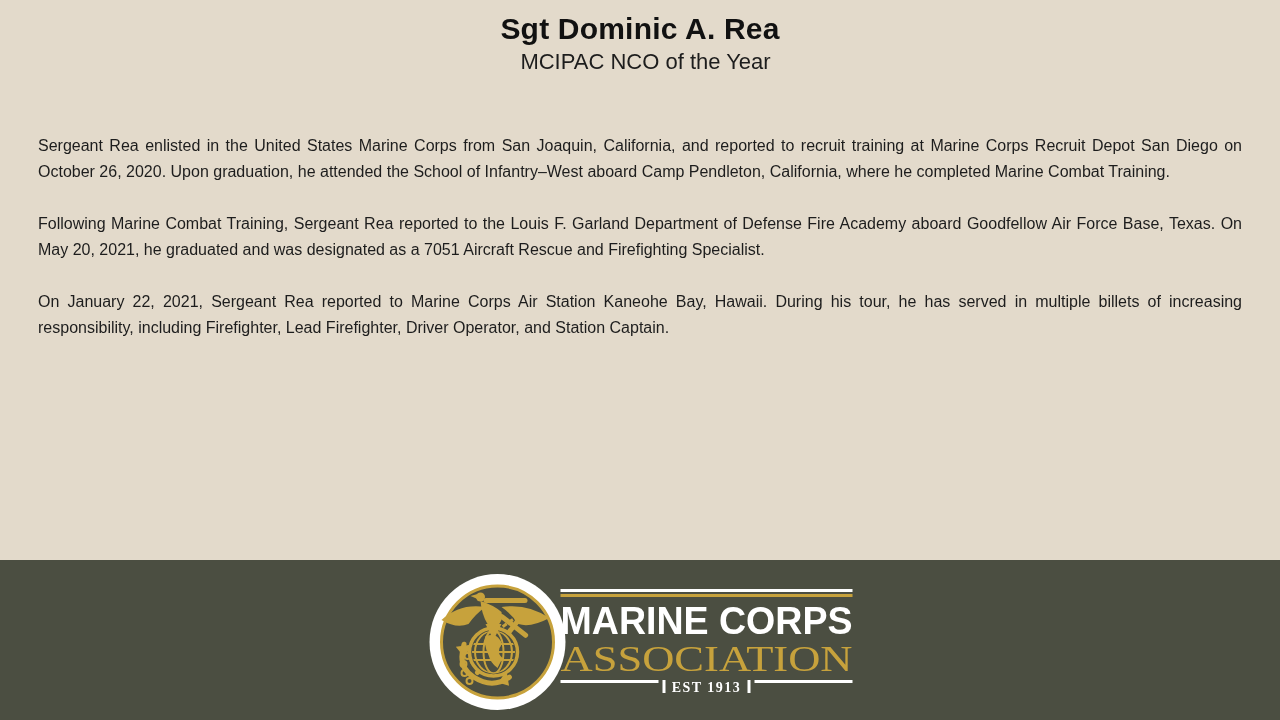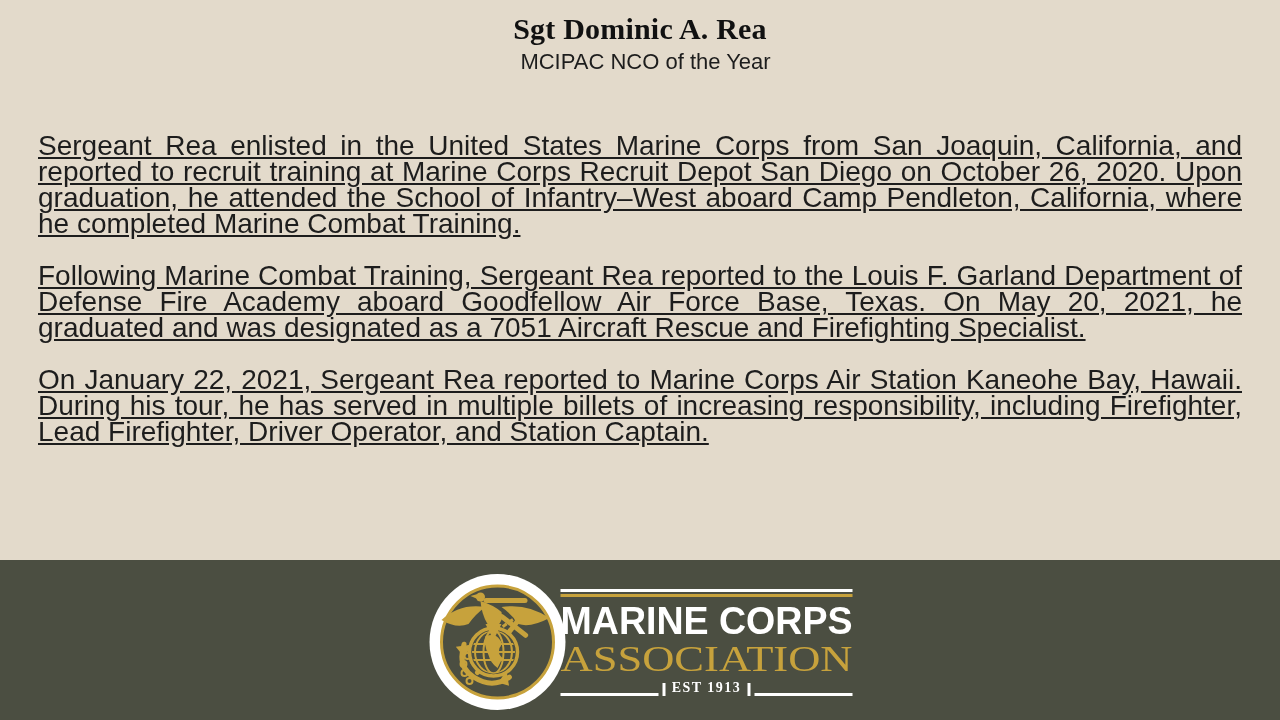"Sgt Dominic A. Rea" .title { font-family: Liberation Serif, serif -> none }
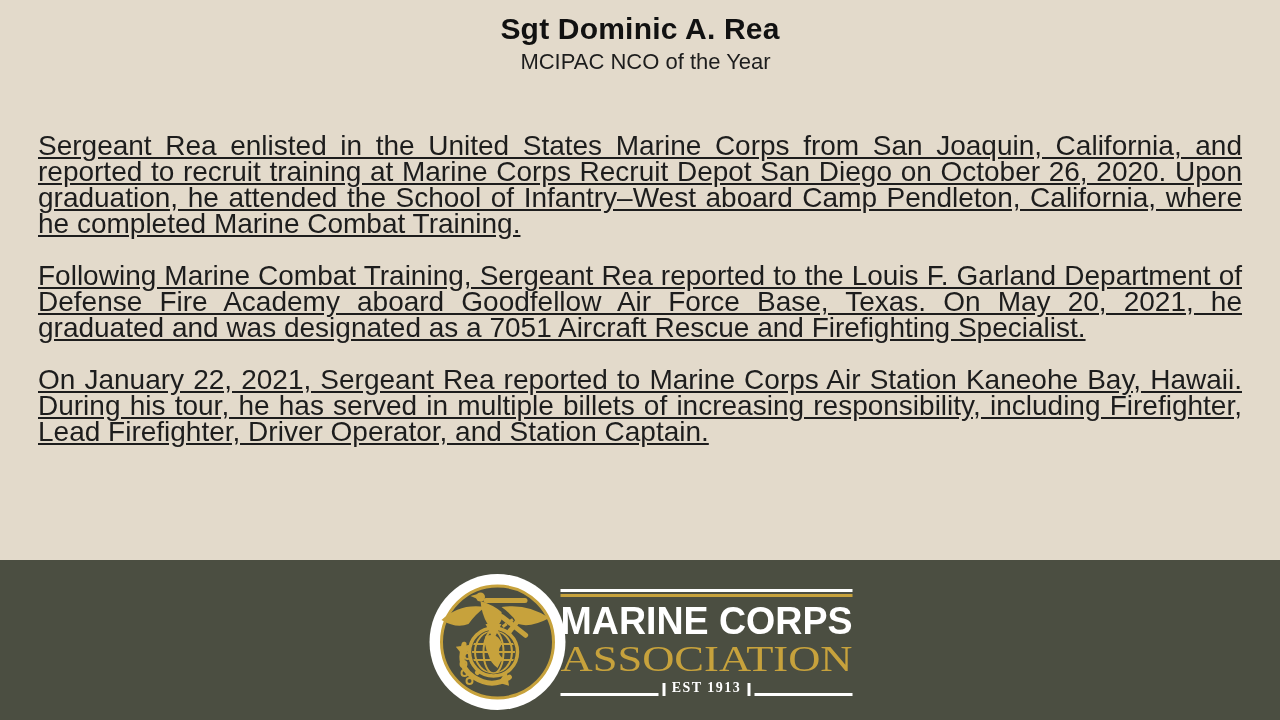"Sergeant Rea enlisted in the" .bio p { font-size: 28px -> 16px; text-decoration: underline -> none }
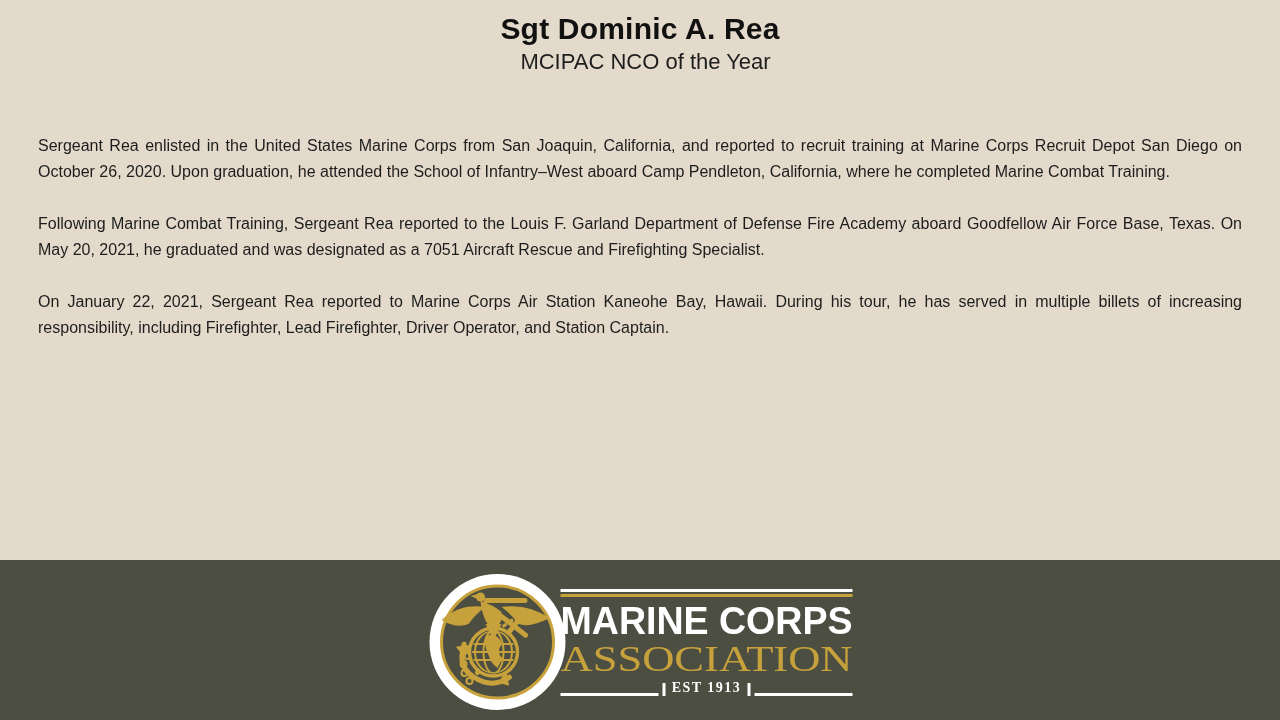"EST 1913" .est-row { align-items: flex-end -> flex-start }
